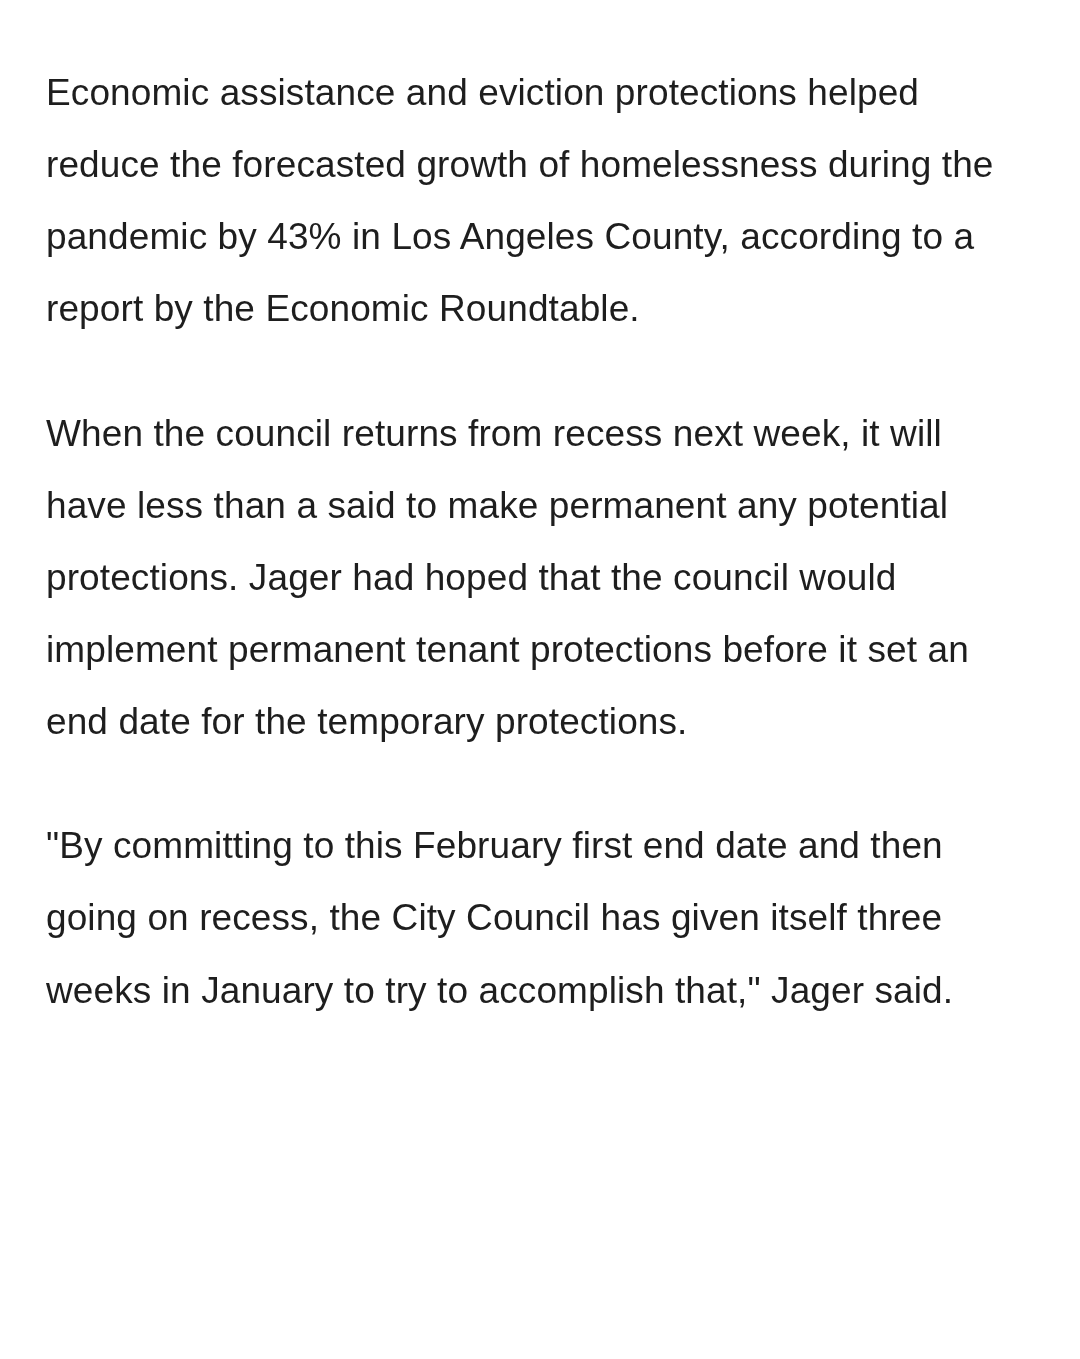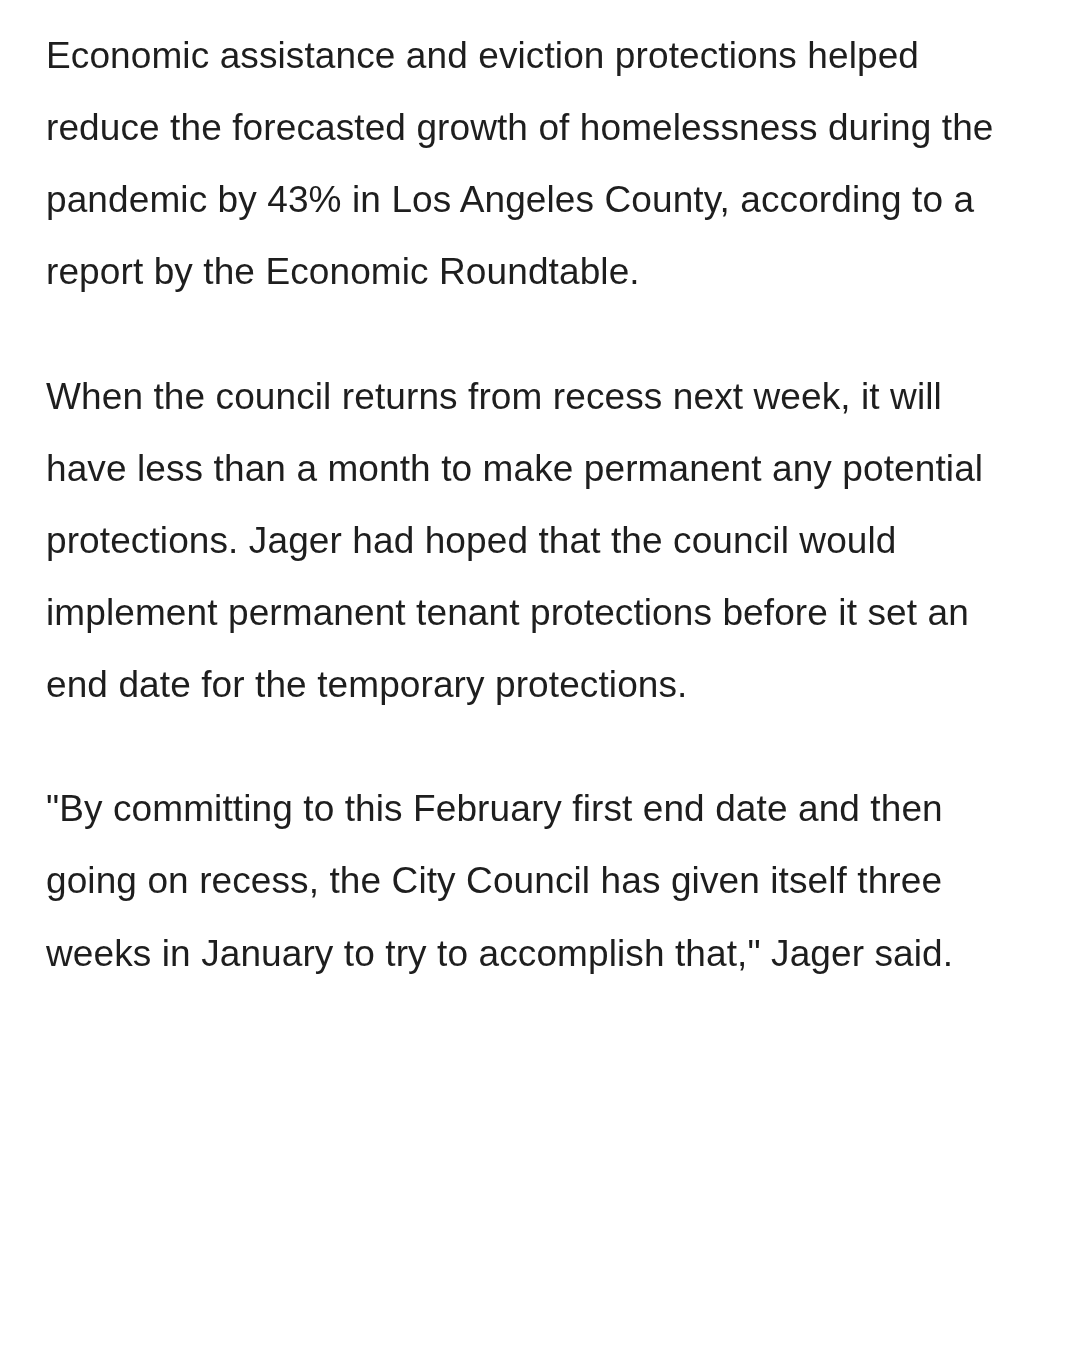"Economic assistance and eviction" .article { padding: 20px 62px 30px 46px -> 57px 62px 30px 46px }
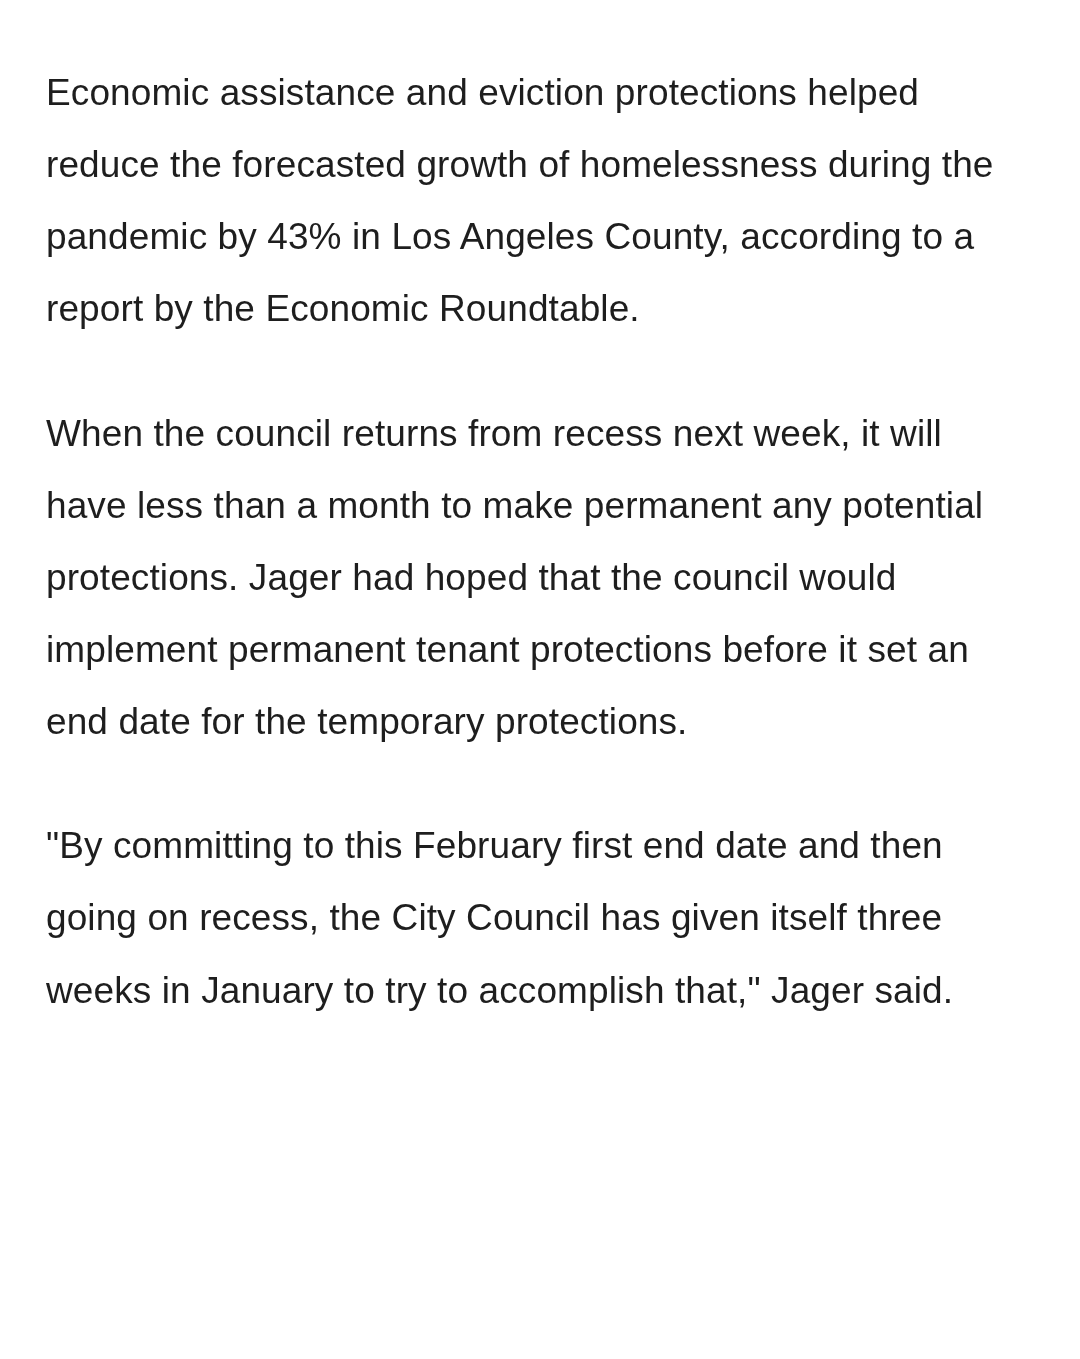"When the council returns from" p { text: month -> said }
